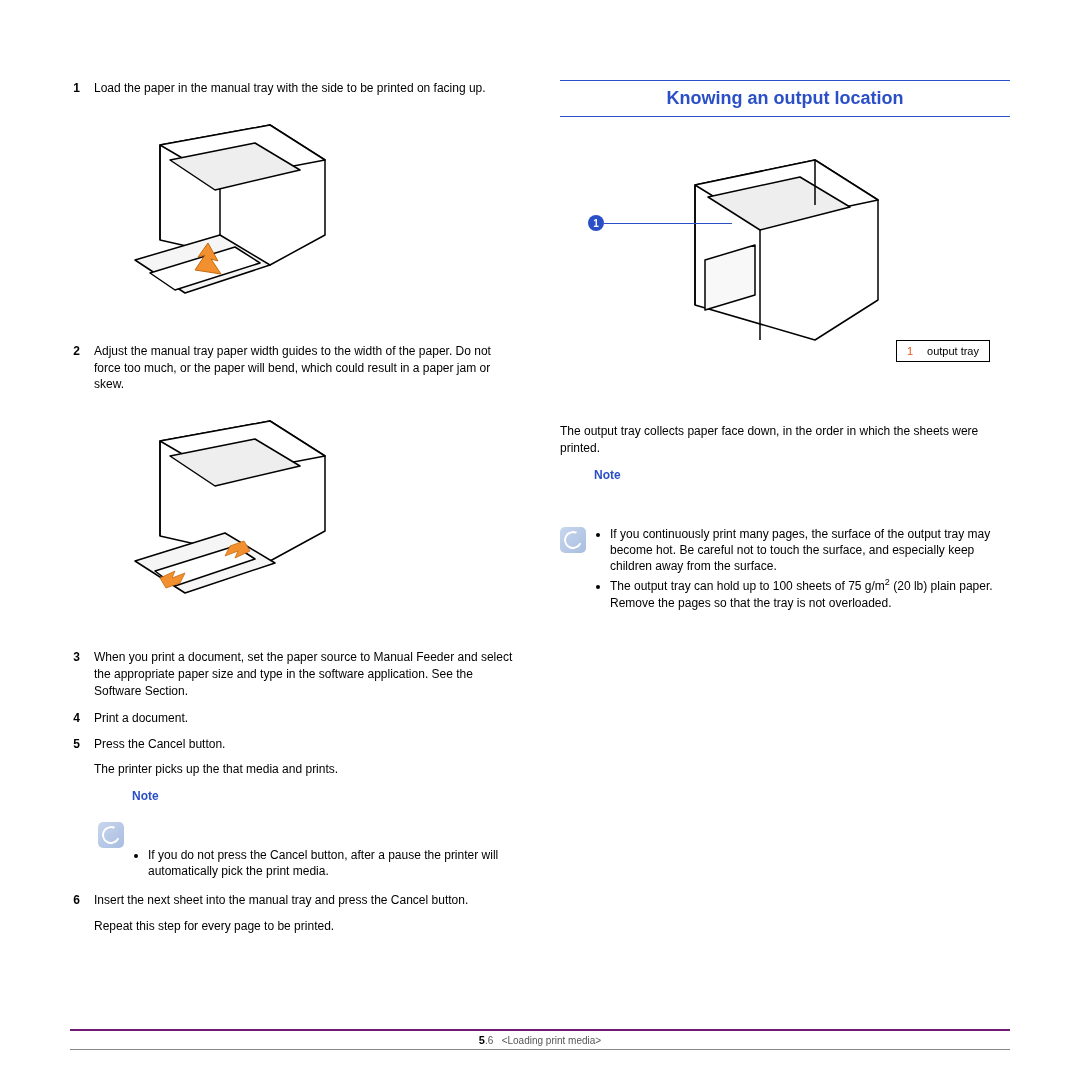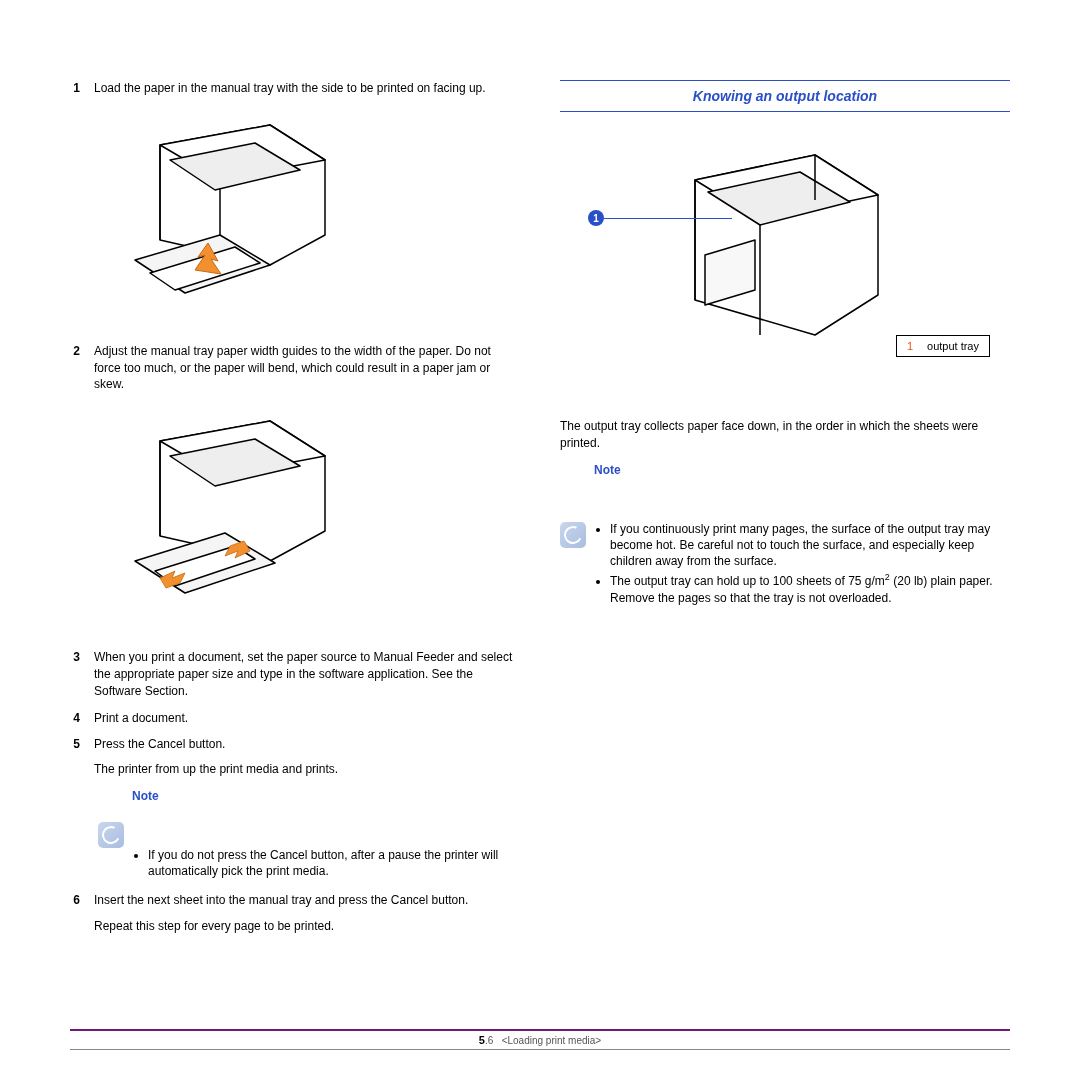"Knowing an output location" .section-header h2 { font-size: 14px -> 18px; font-style: italic -> none }
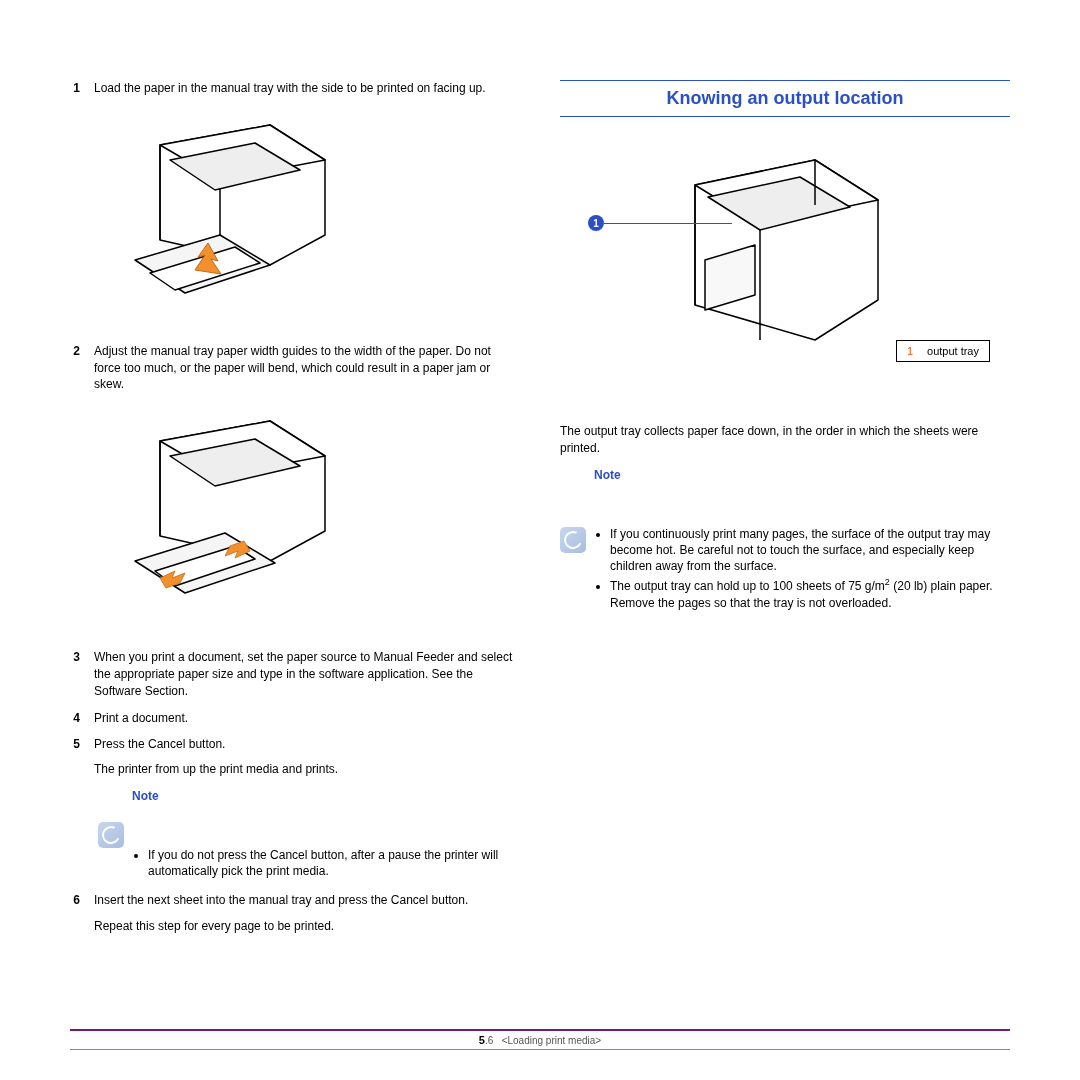"The printer from up the" div { text: from up the print -> picks up the that }
